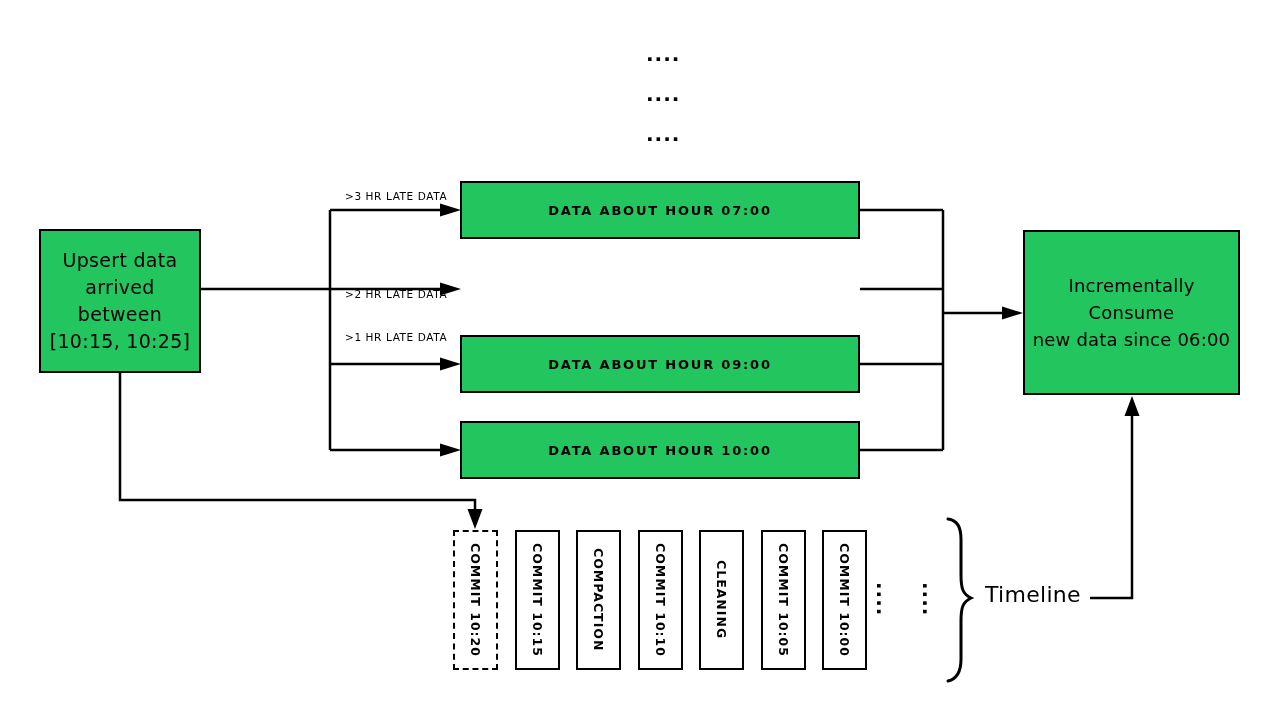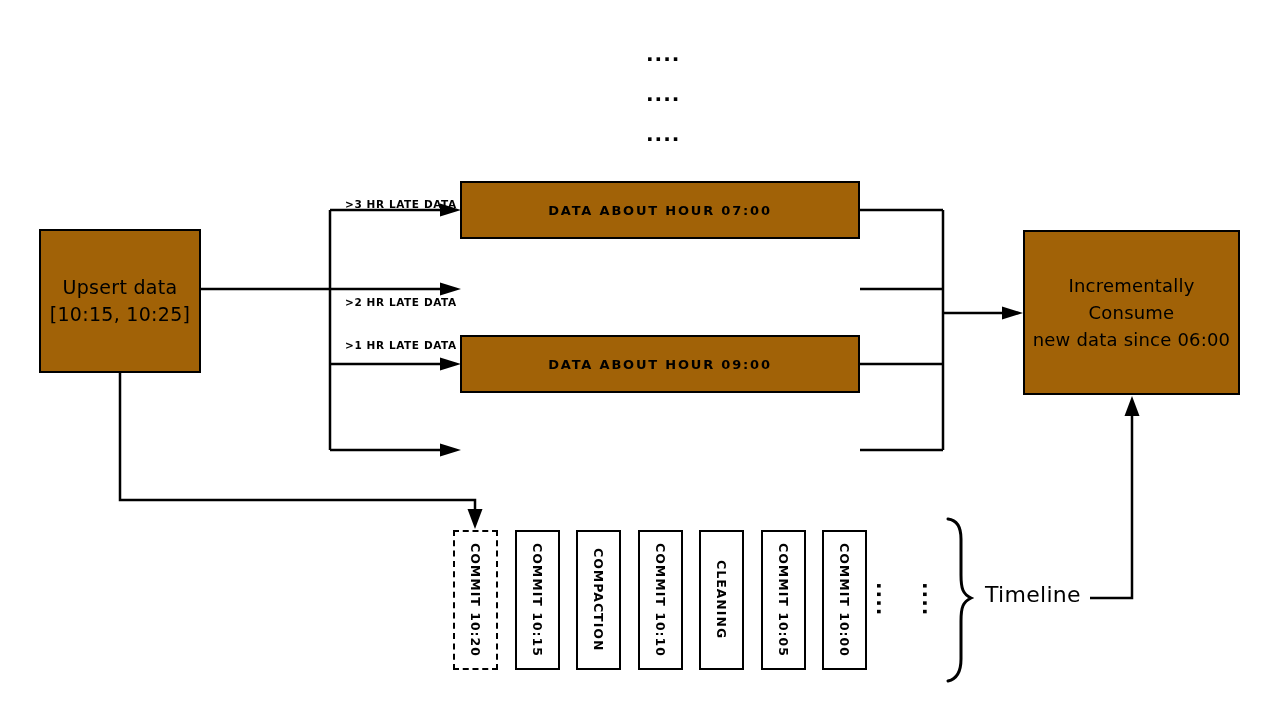">3 HR LATE DATA" .late-label { font-weight: bold -> normal; margin-top: 8px -> none }
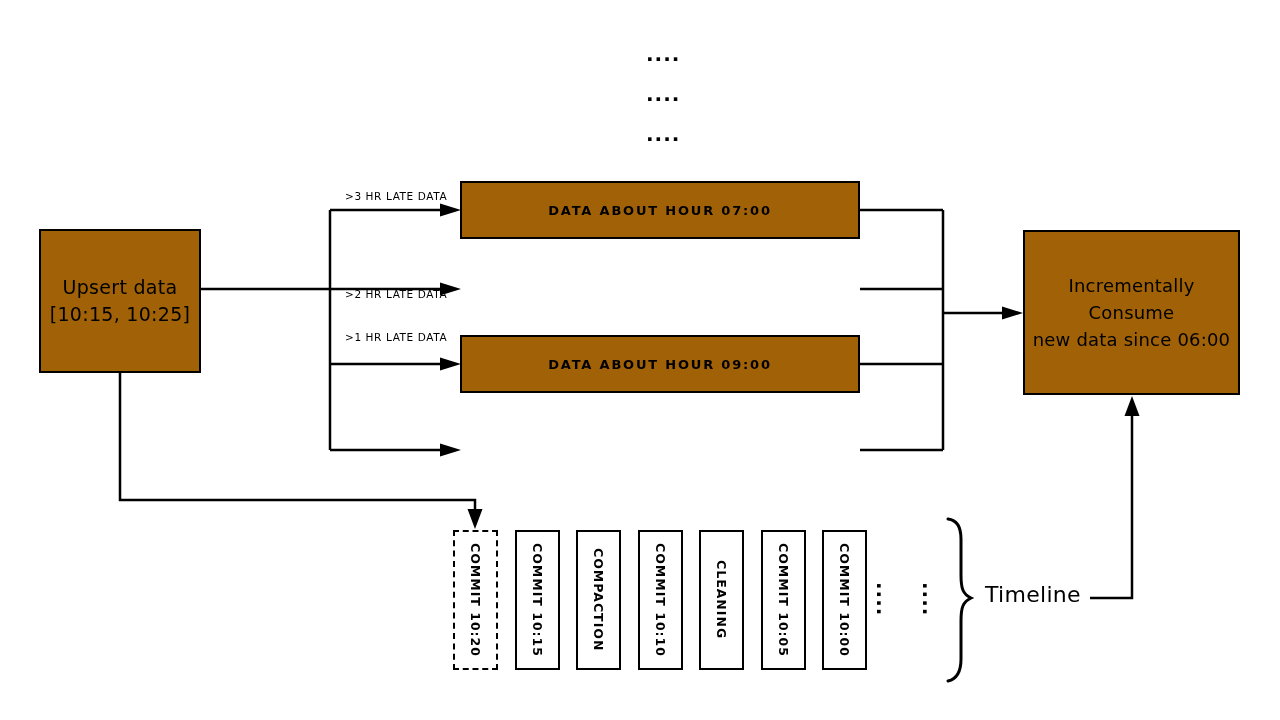"DATA ABOUT HOUR 07:00" .box { background: #a16207 -> #22c55e }
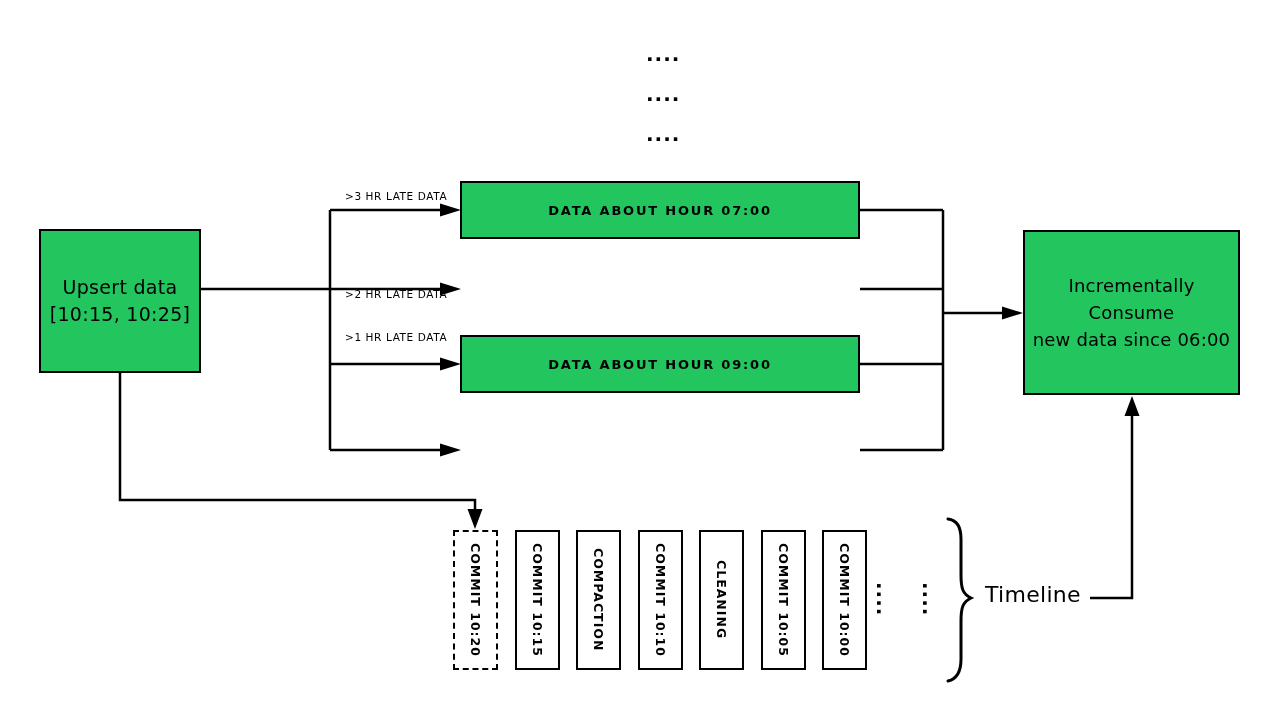"arrived between" div { html: none -> <div>arrived between</div> }
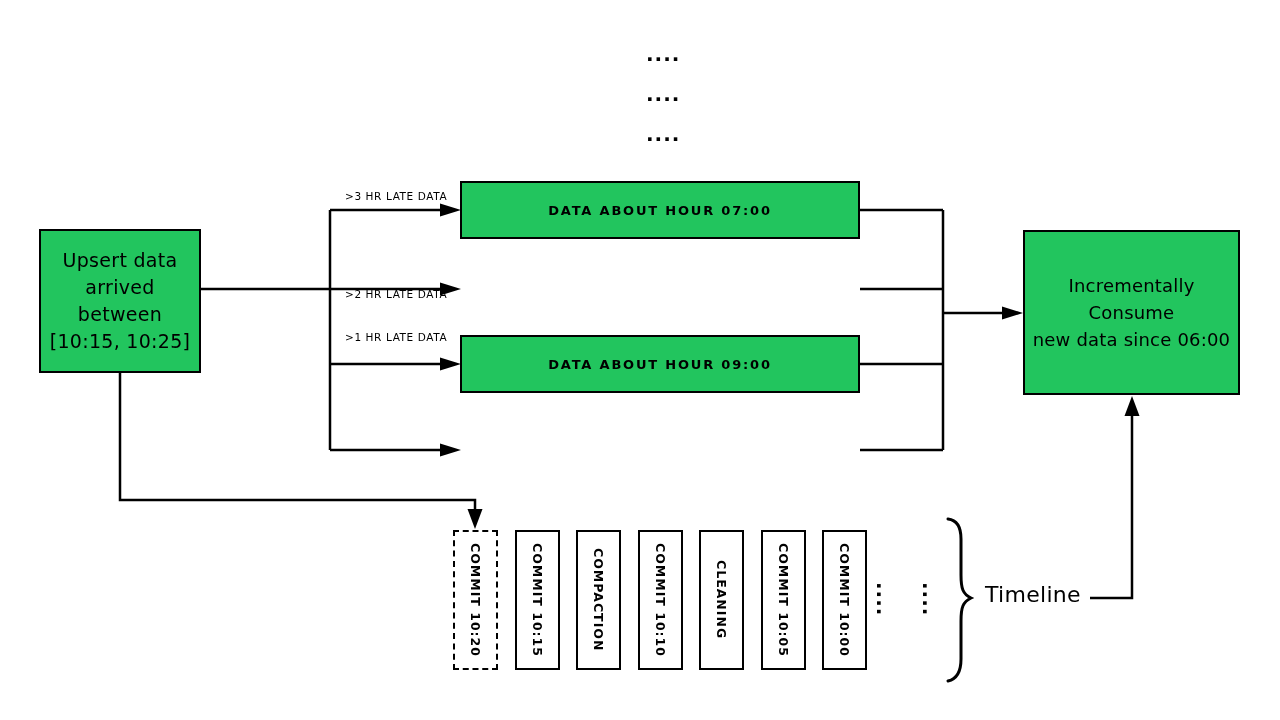"DATA ABOUT HOUR 10:00" div.box { html: none -> <div> <span>DATA ABOUT HOUR 10:00</span> </div> }
